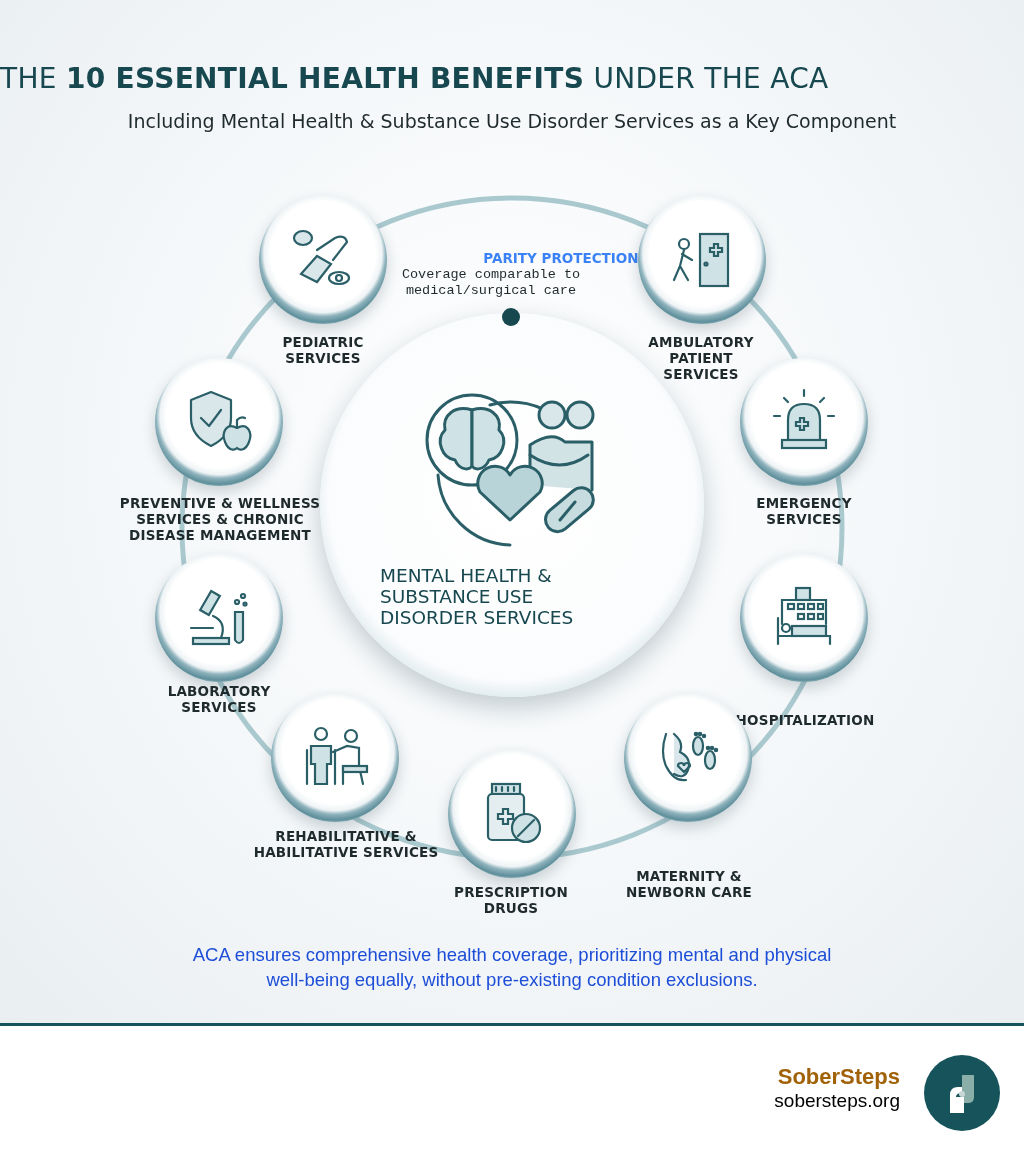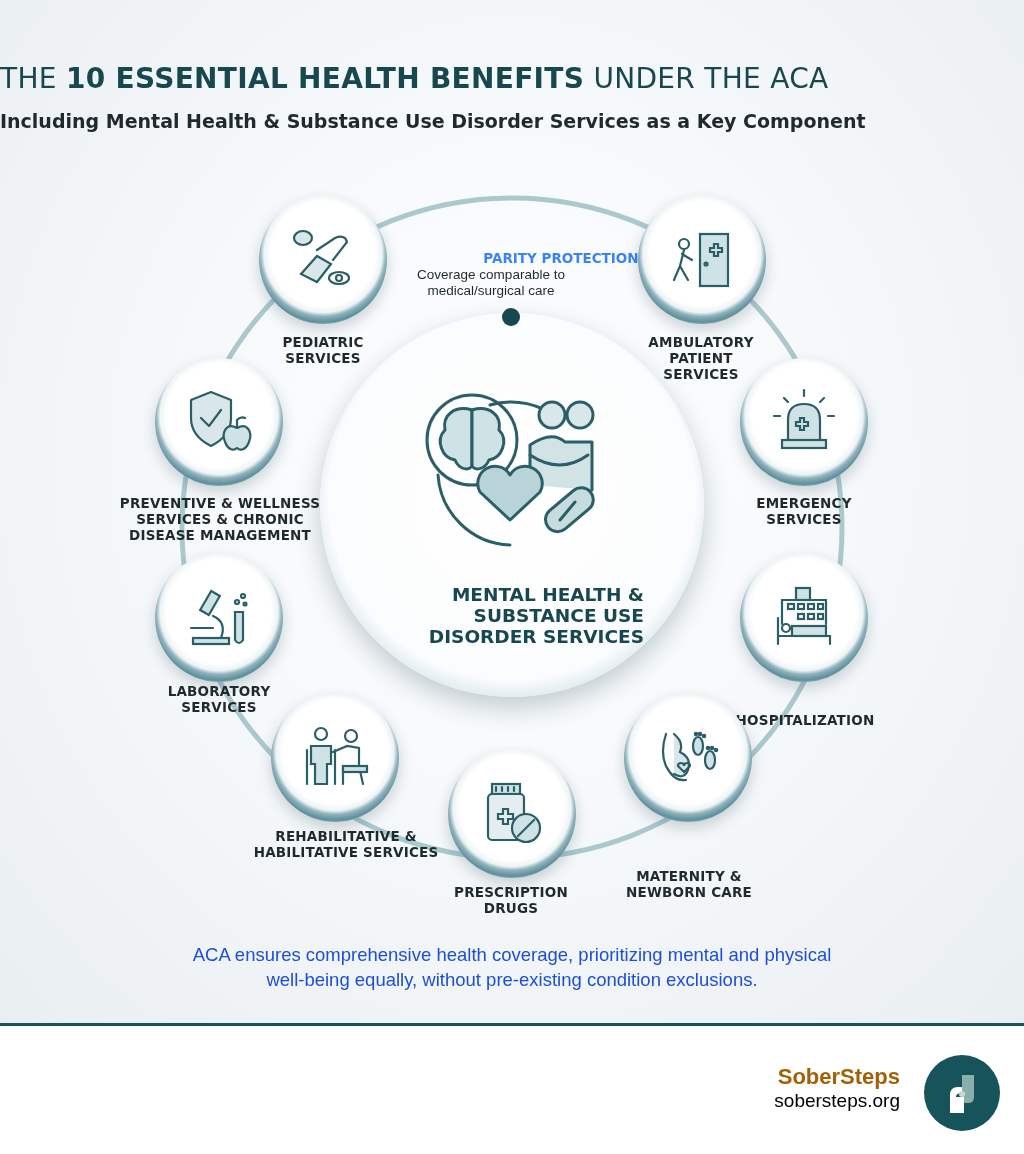"Including Mental Health & Substance" .subtitle { font-weight: bold -> none; text-align: left -> center }
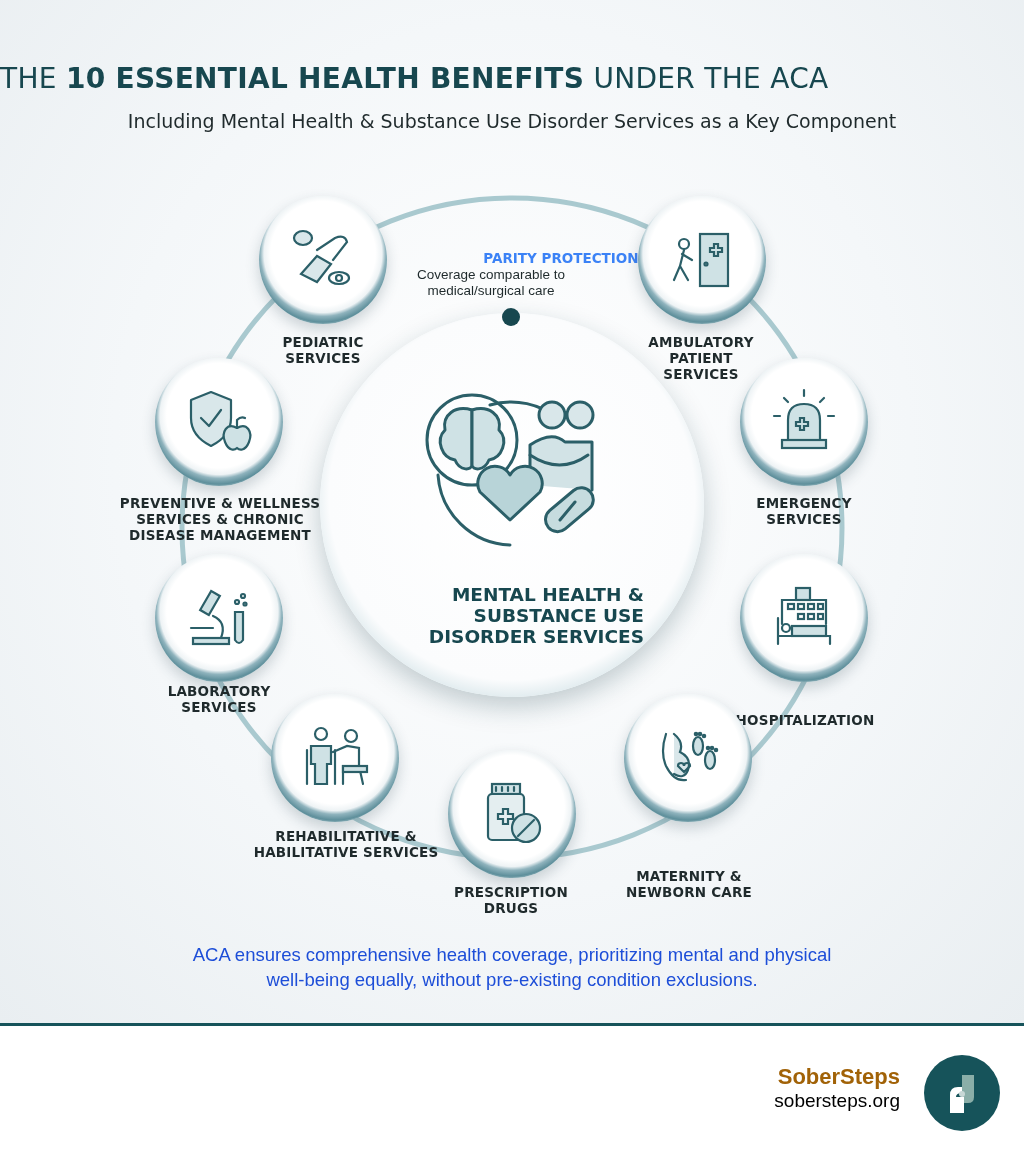"Coverage comparable to" .parity-body { font-family: Liberation Sans, sans-serif -> Liberation Mono, monospace }
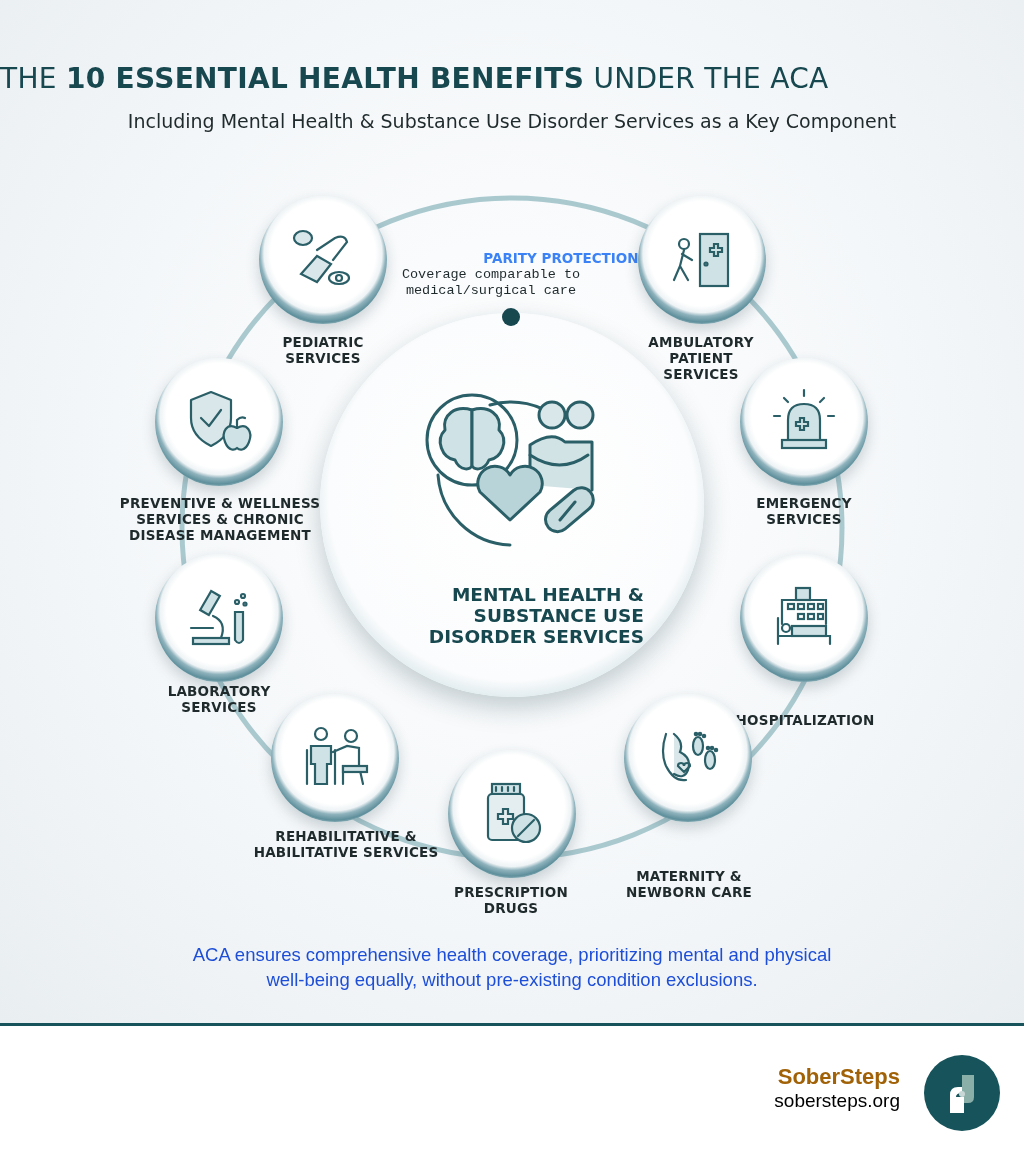"MENTAL HEALTH &" .center-label { font-weight: 700 -> 400; text-align: right -> left; top: 584px -> 565px }
